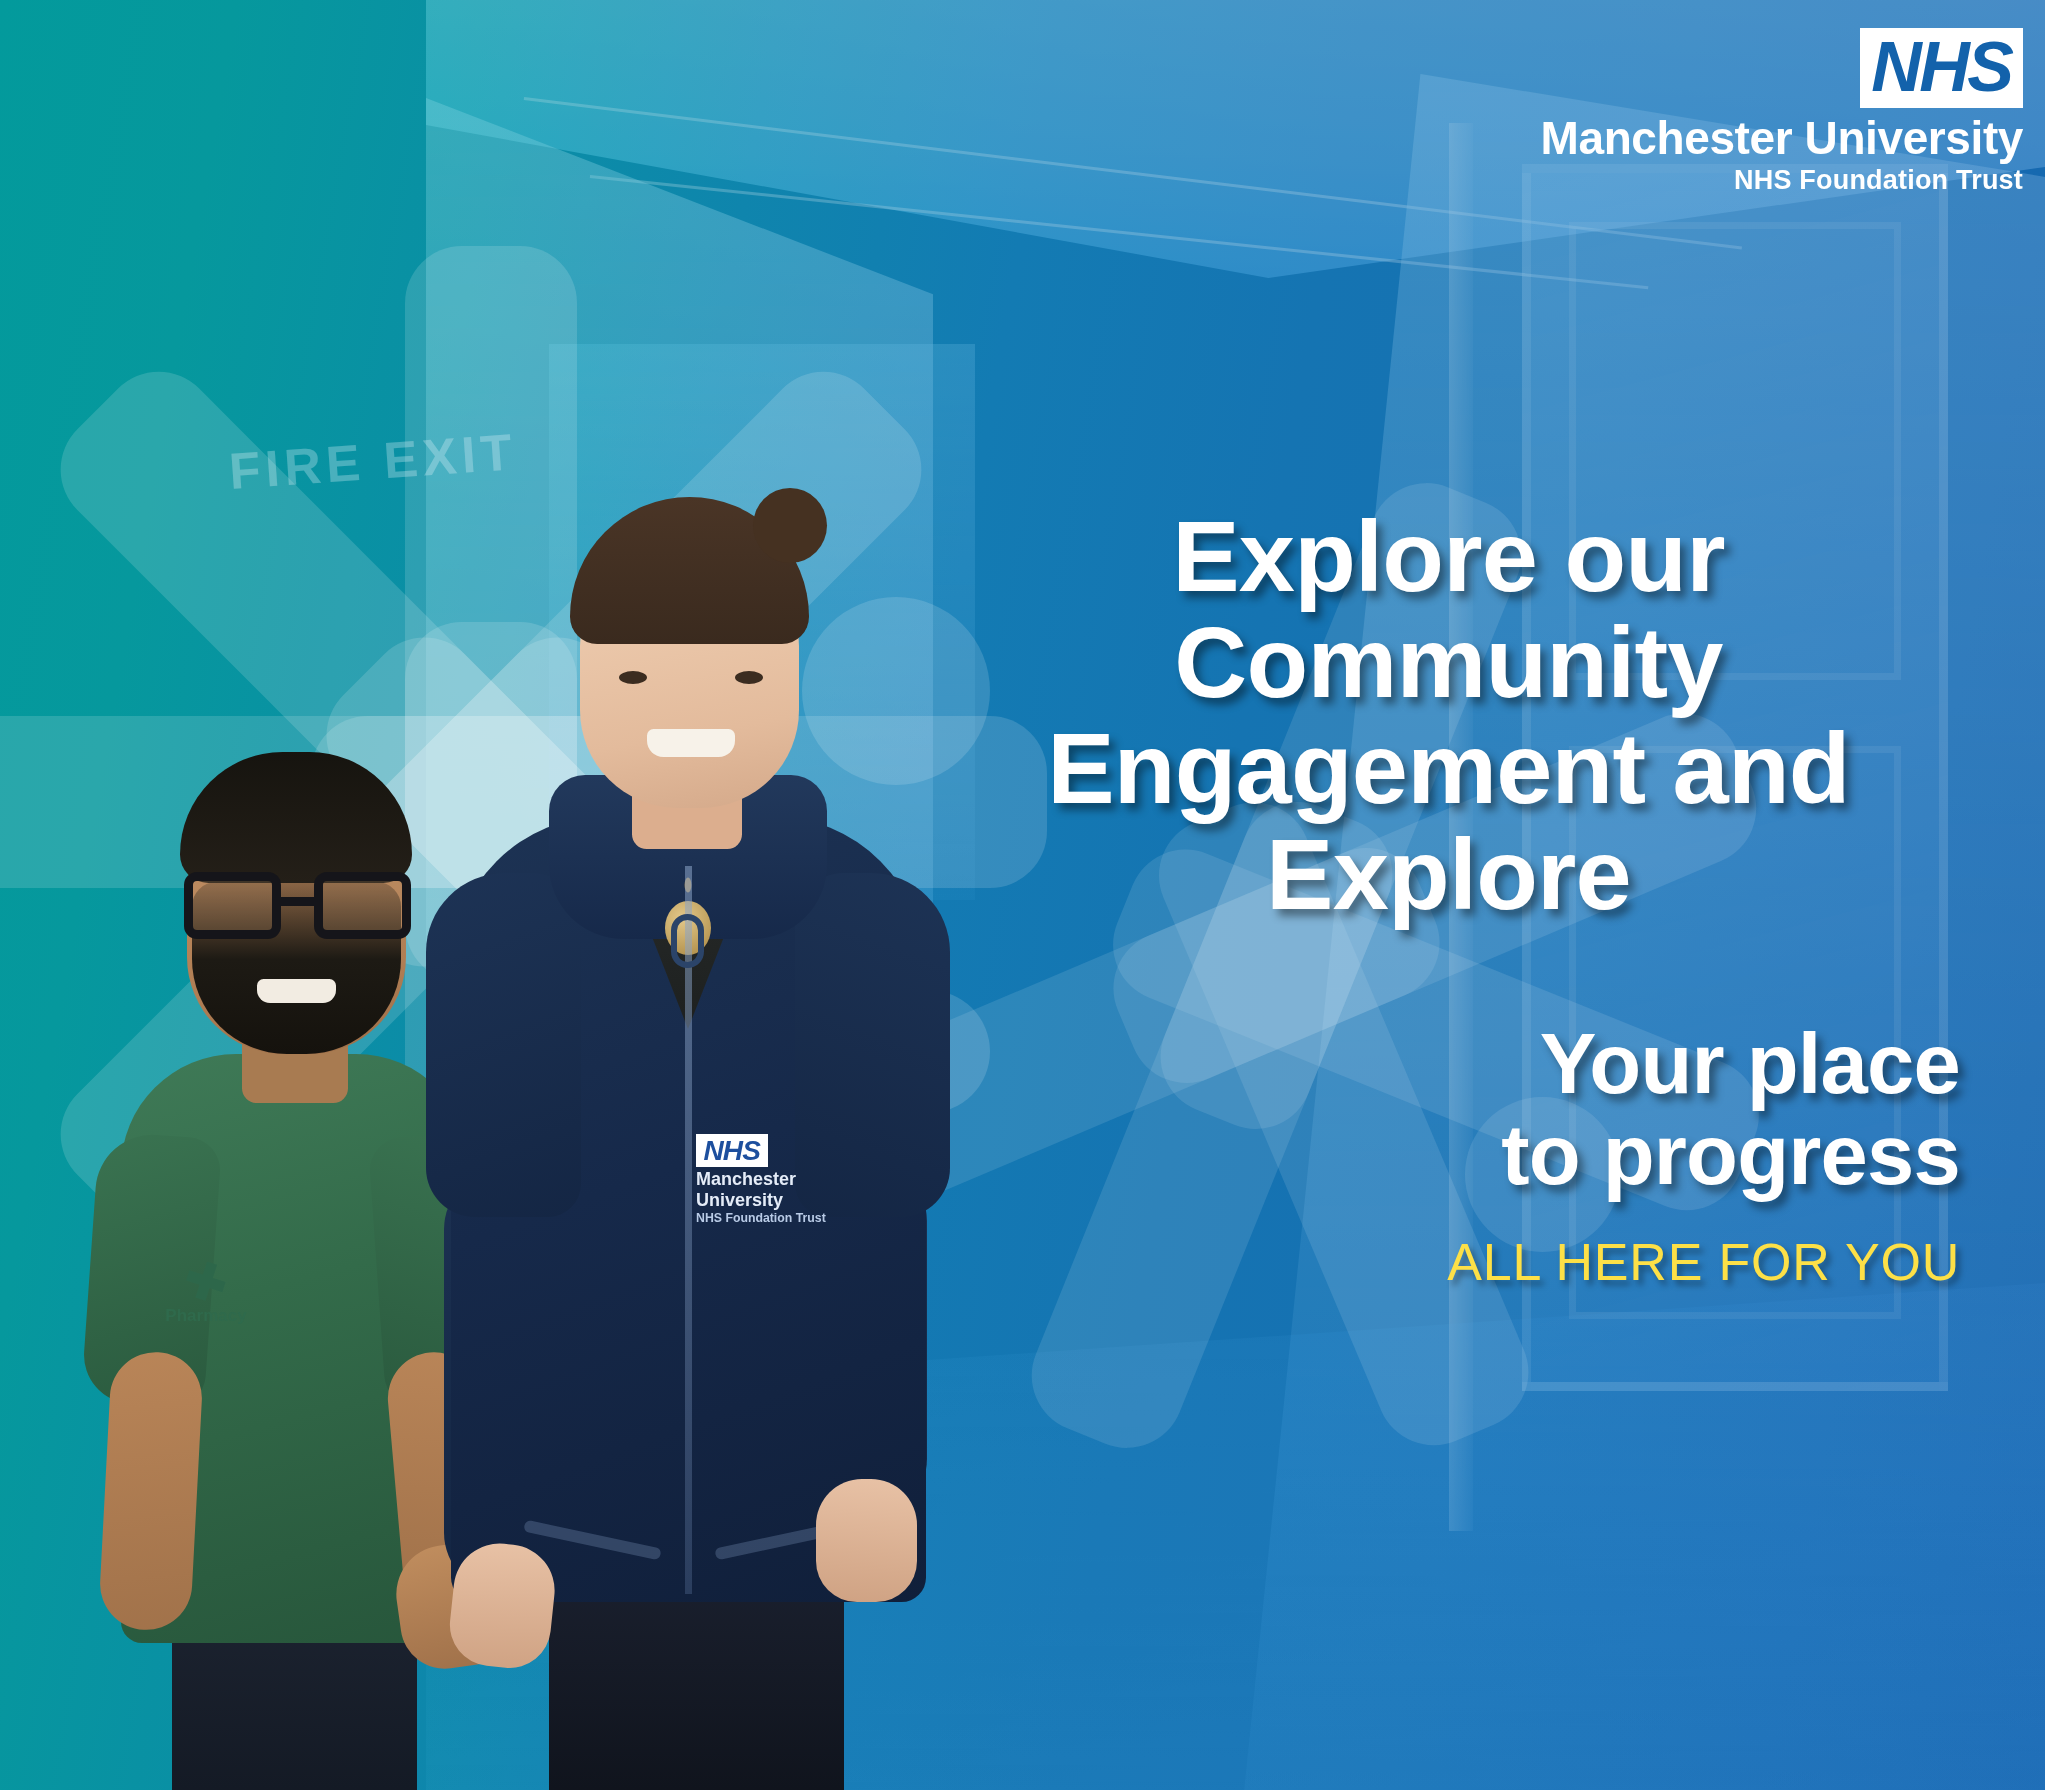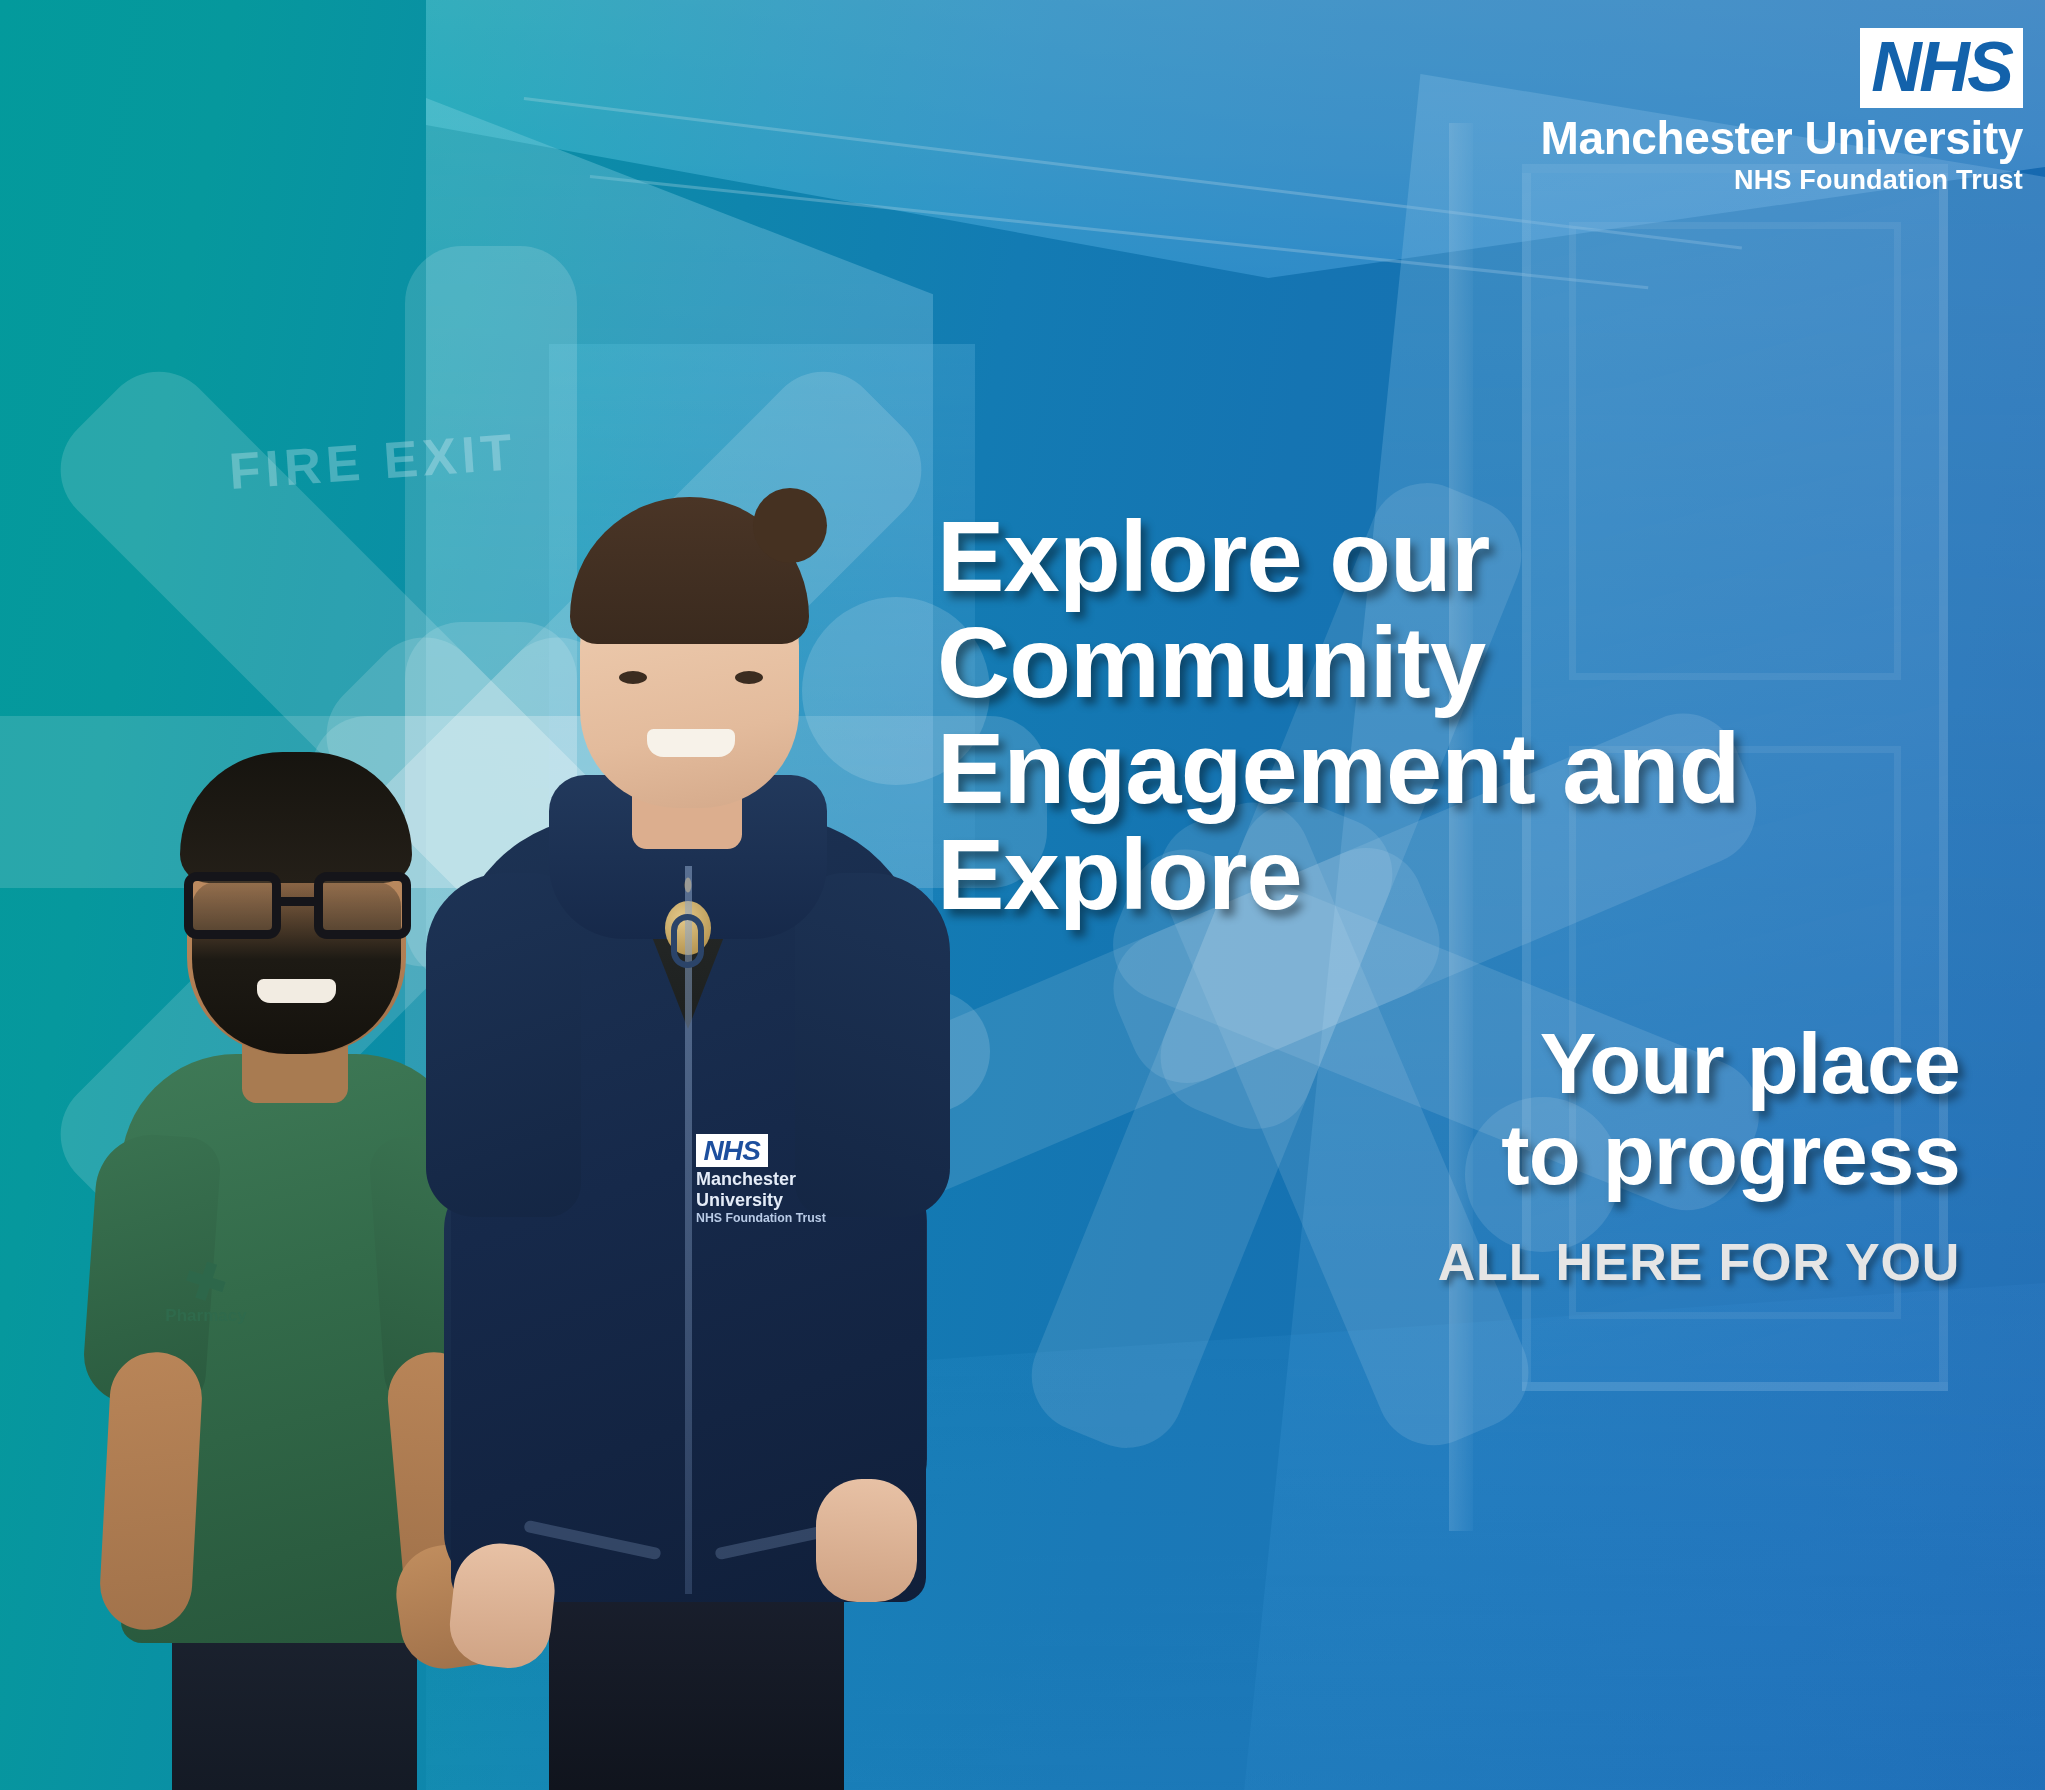"Explore our Community" .copy { text-align: left -> center }
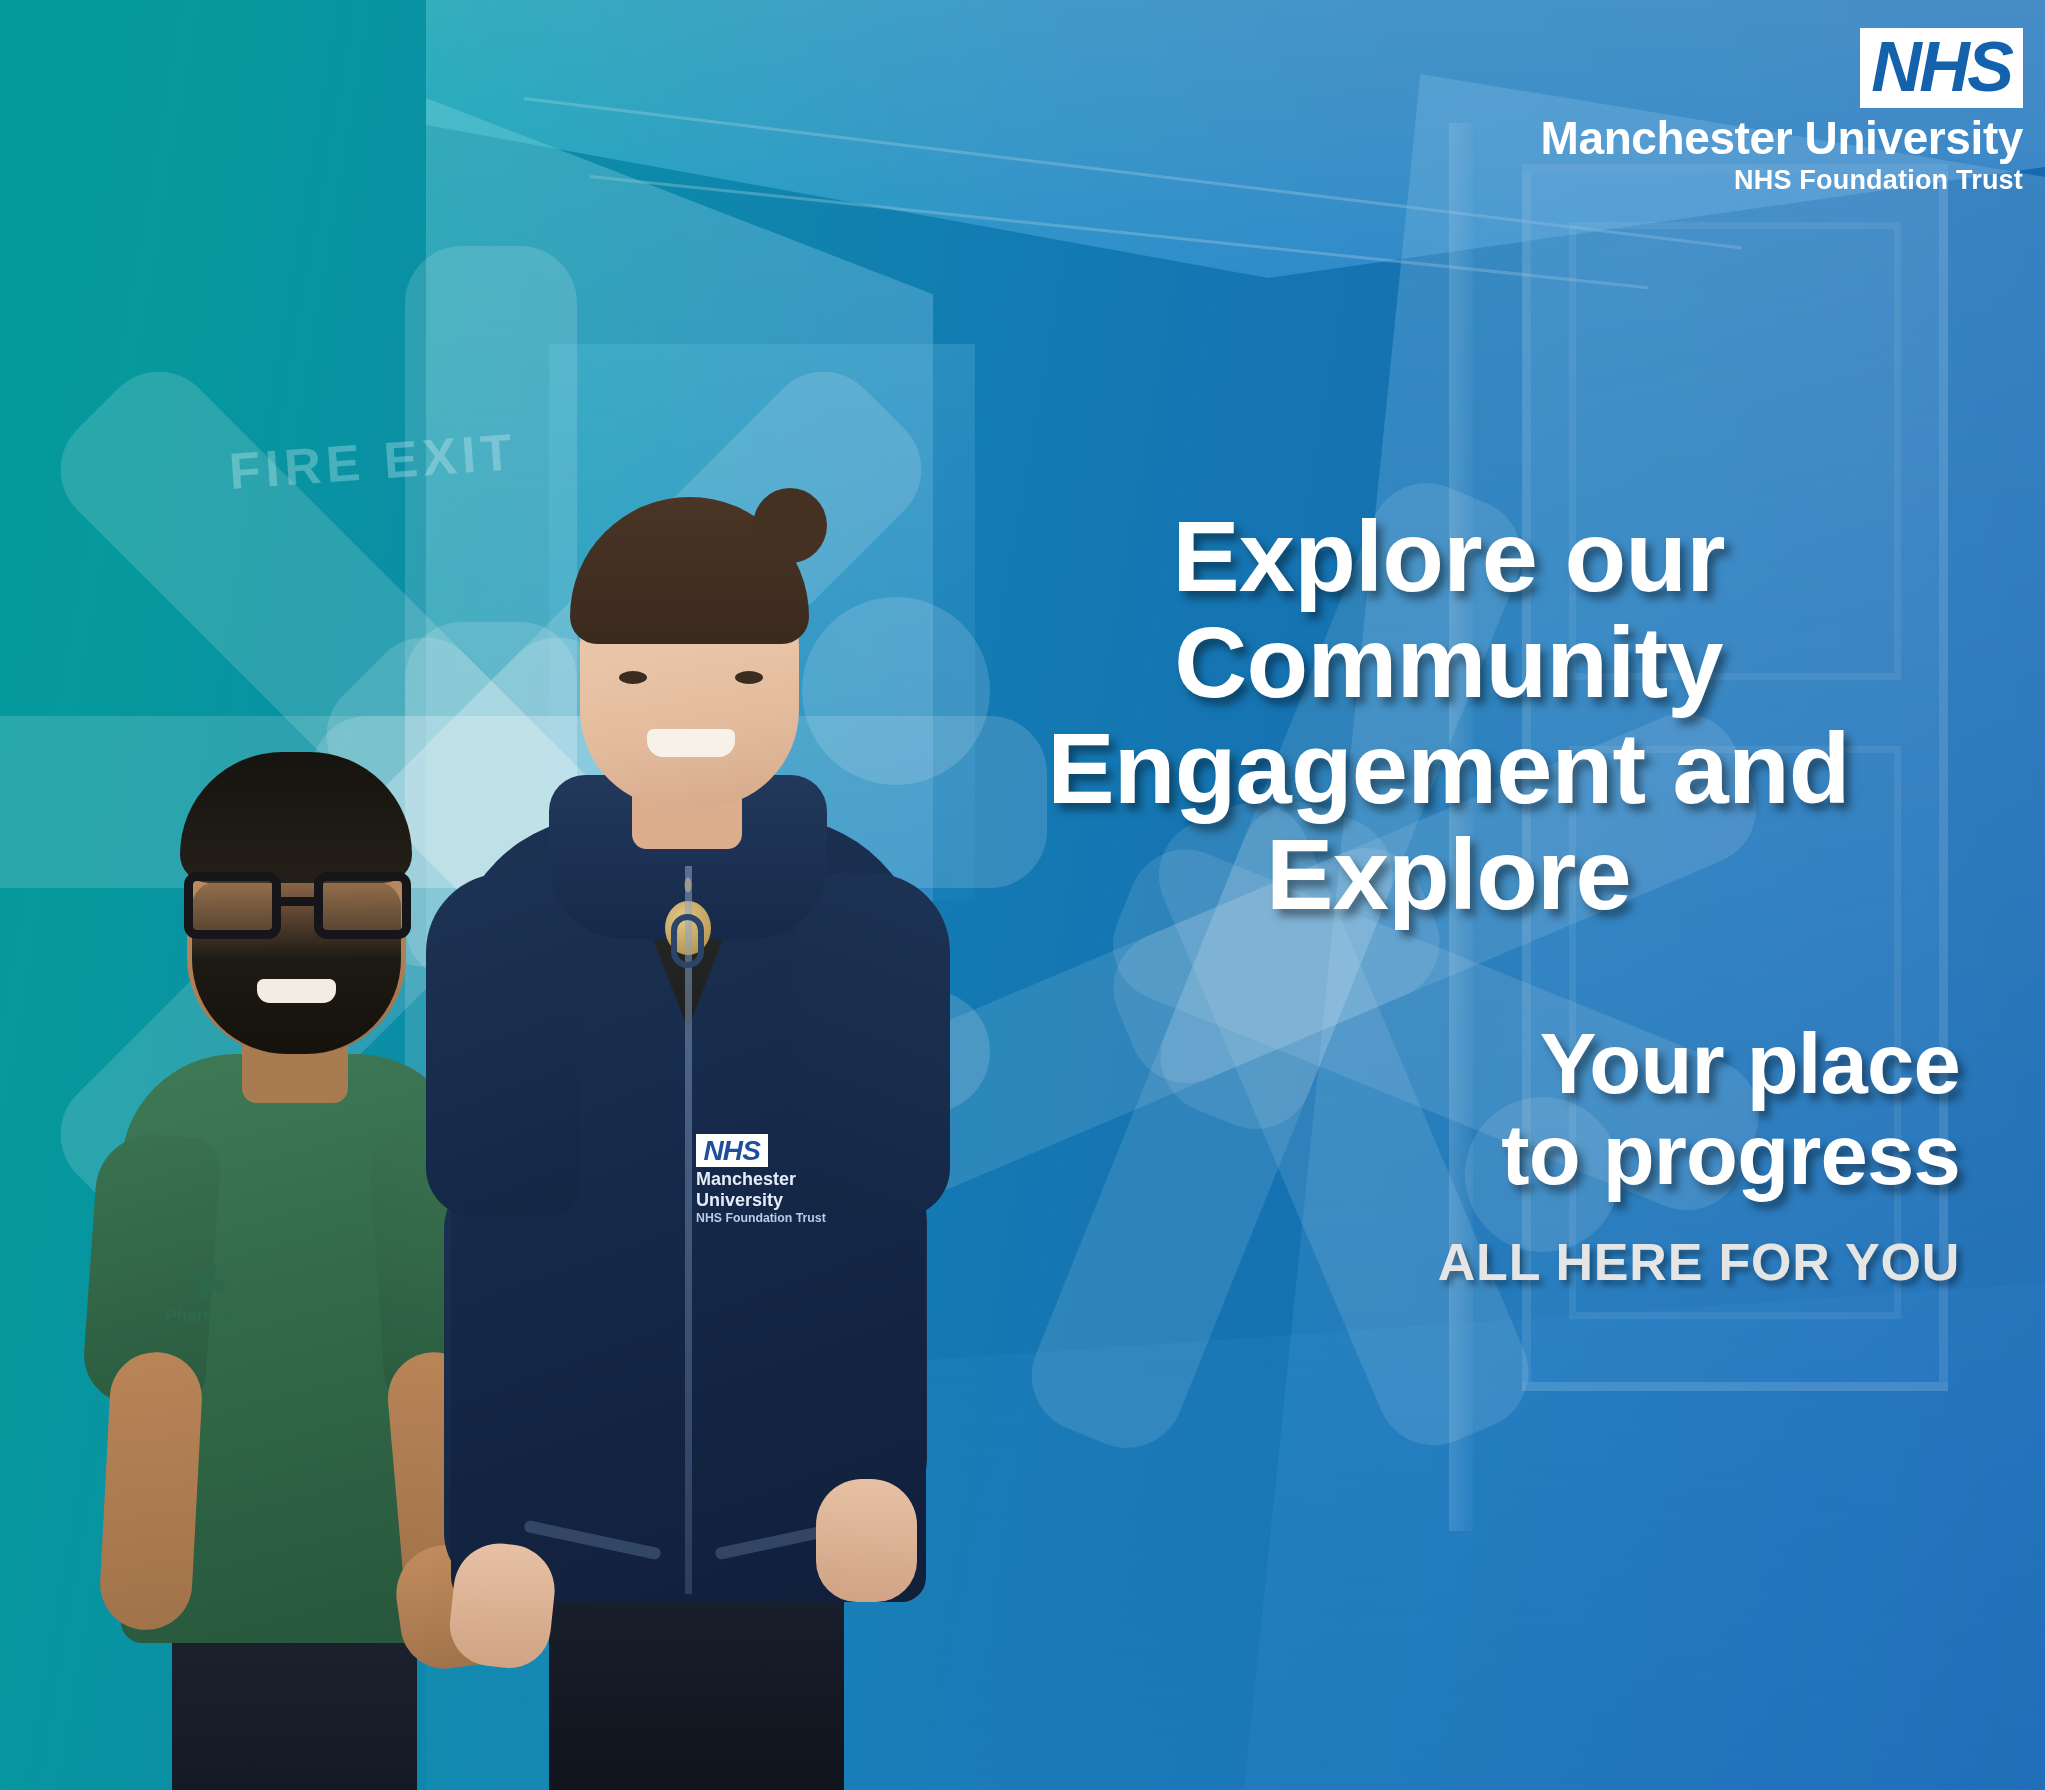"ALL HERE FOR YOU" .tagline { color: #e5e5e5 -> #fde047; font-weight: 700 -> 400 }
